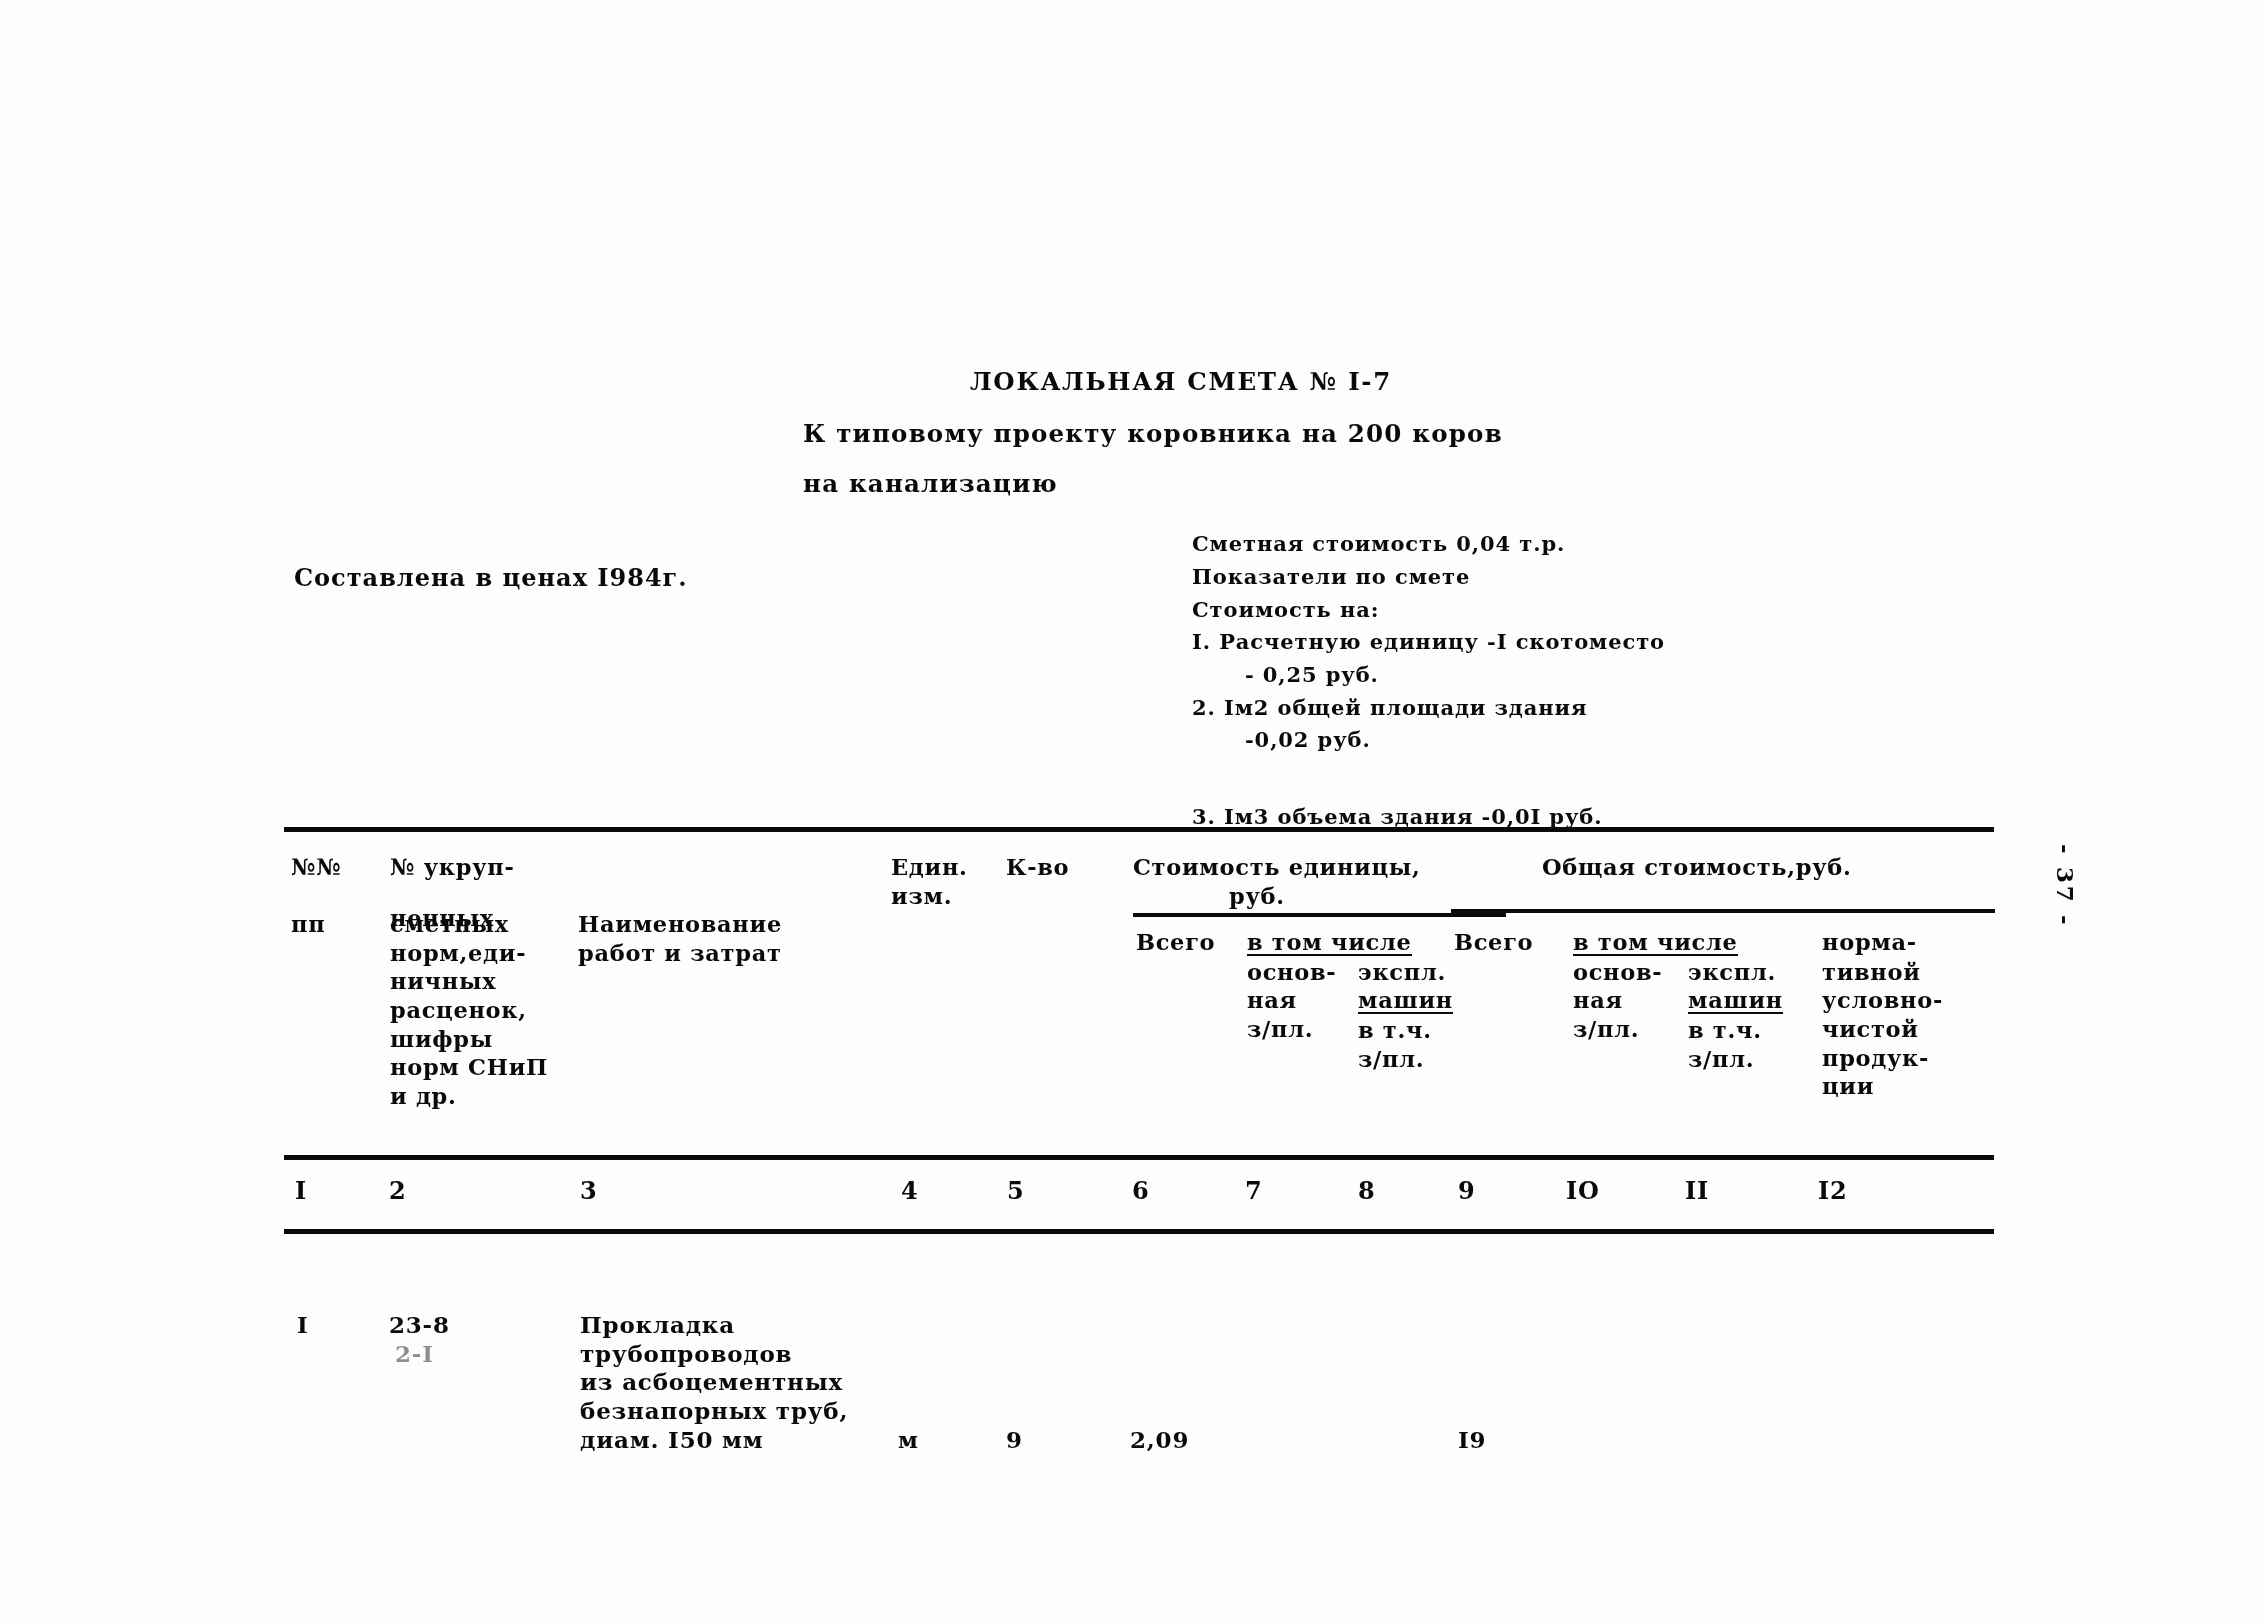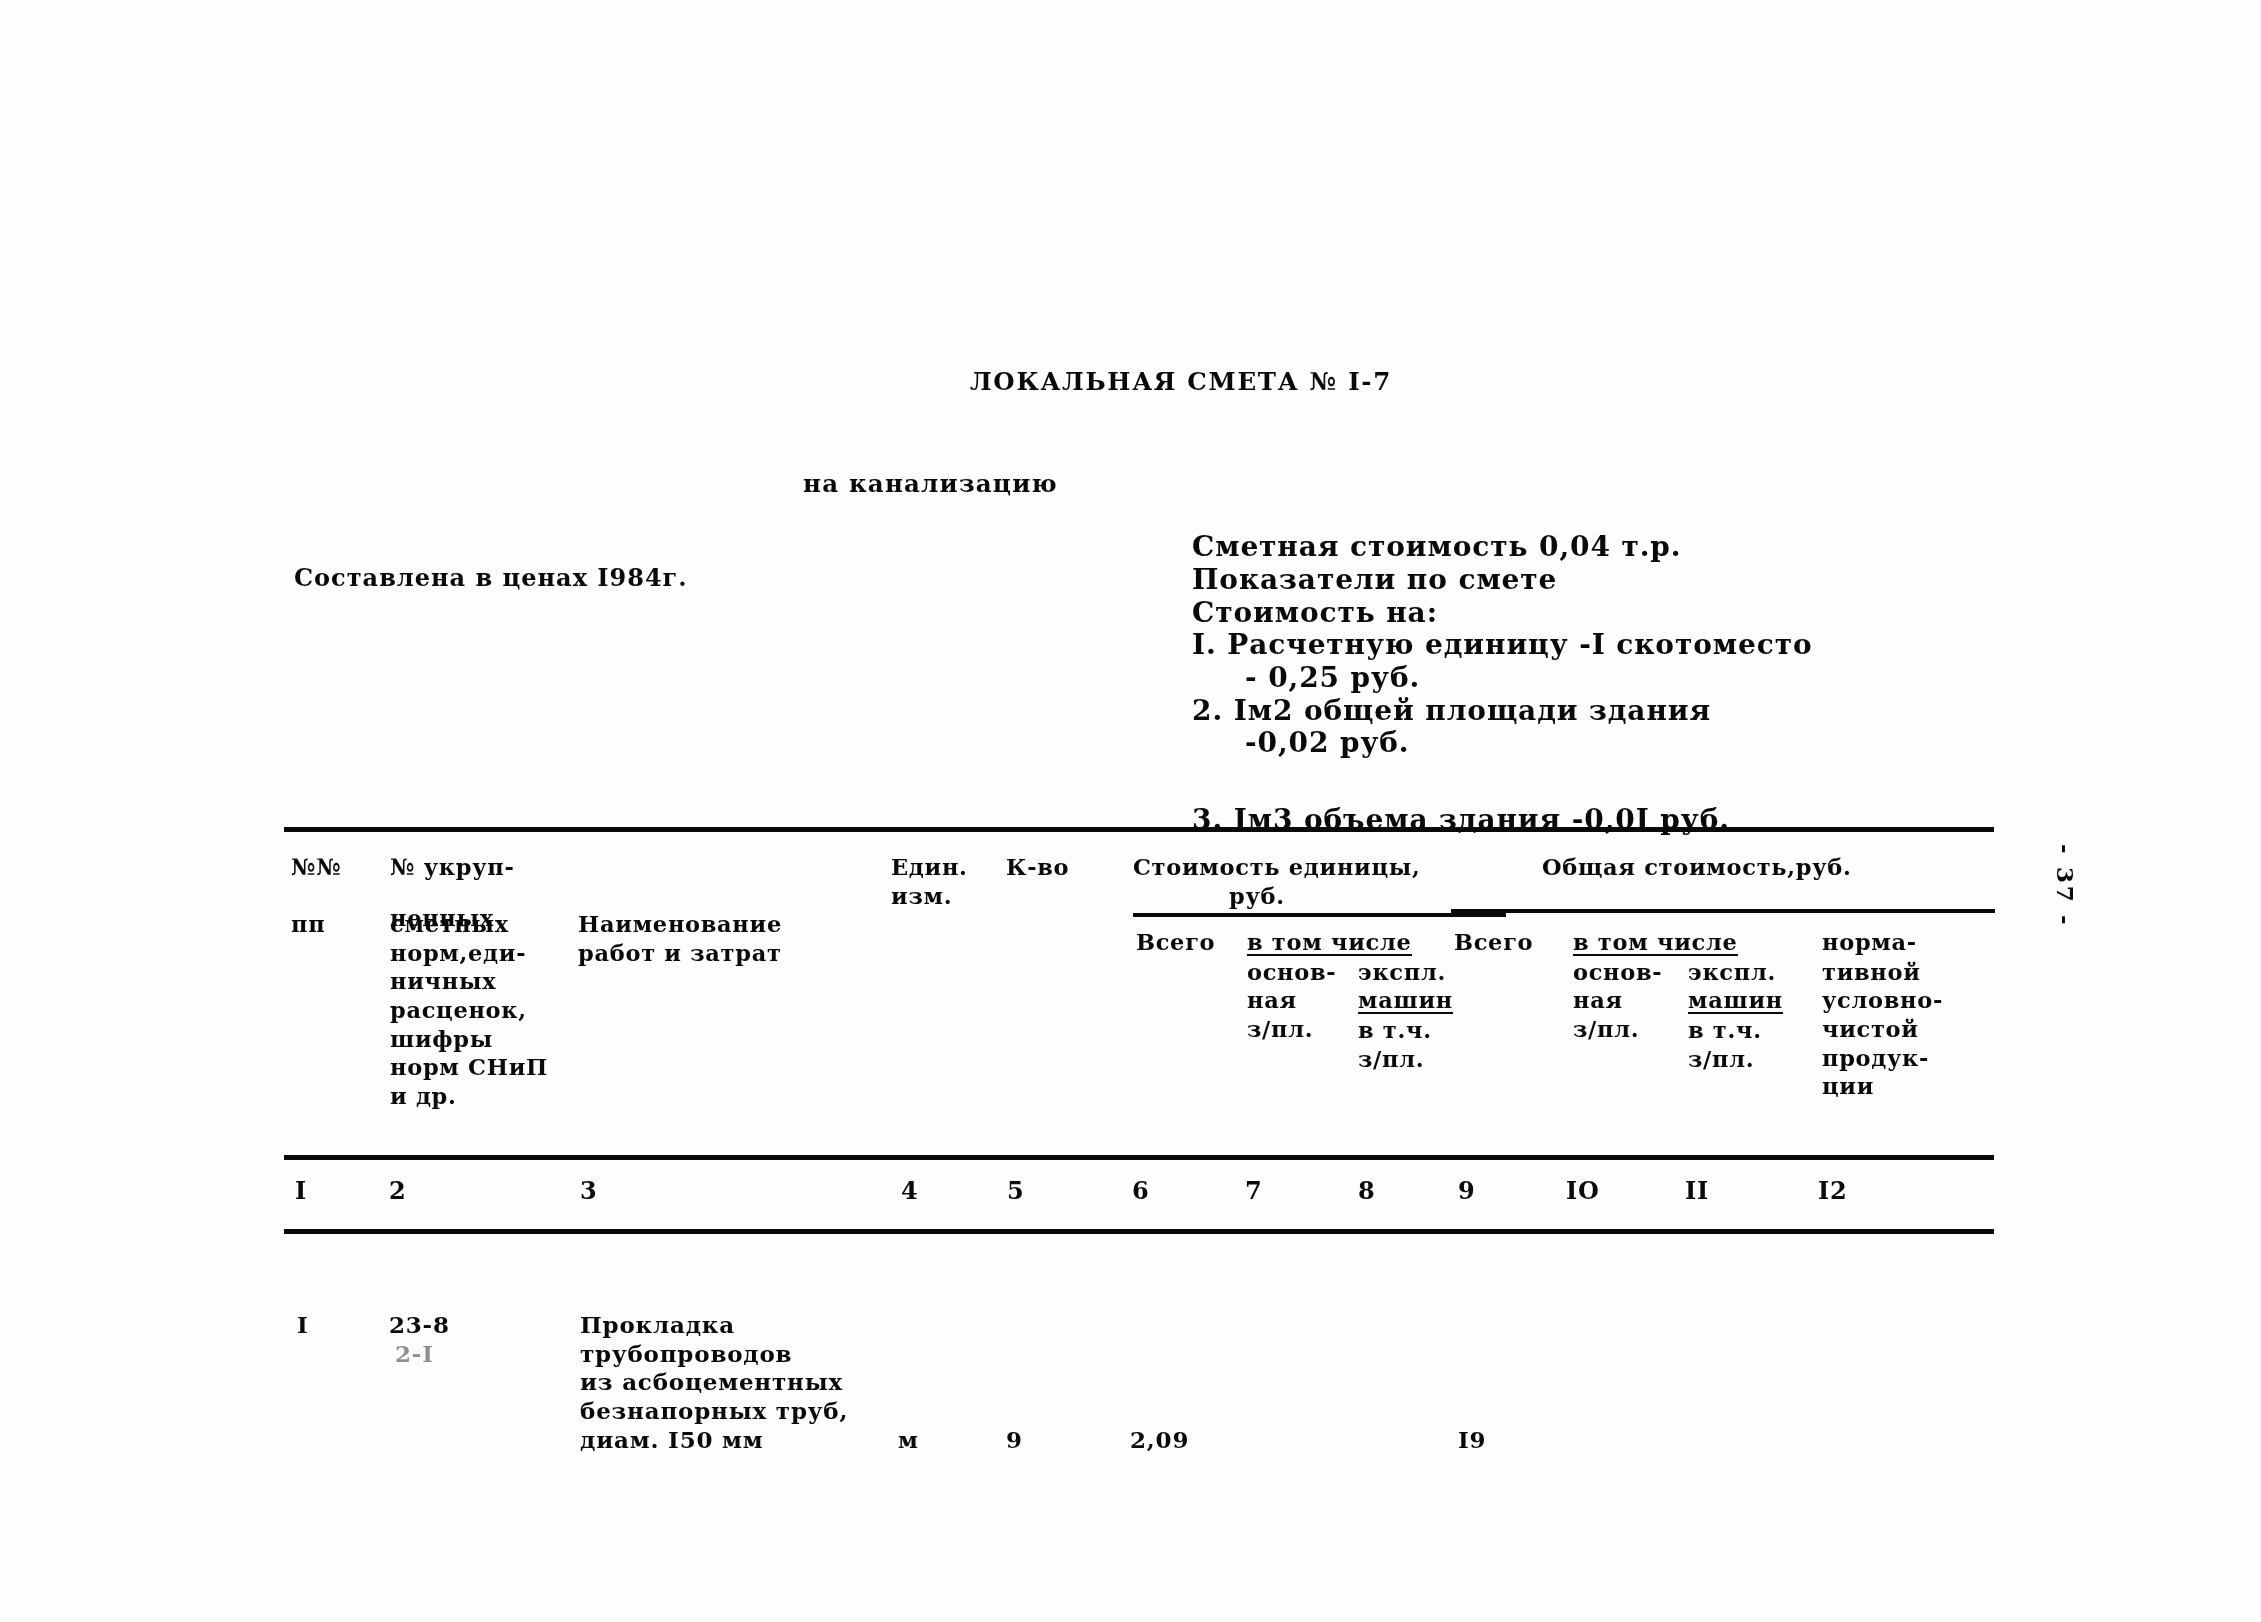"К типовому проекту коровника на" div.t { html: none -> <div>К типовому проекту коровника на 200 коров</div> }
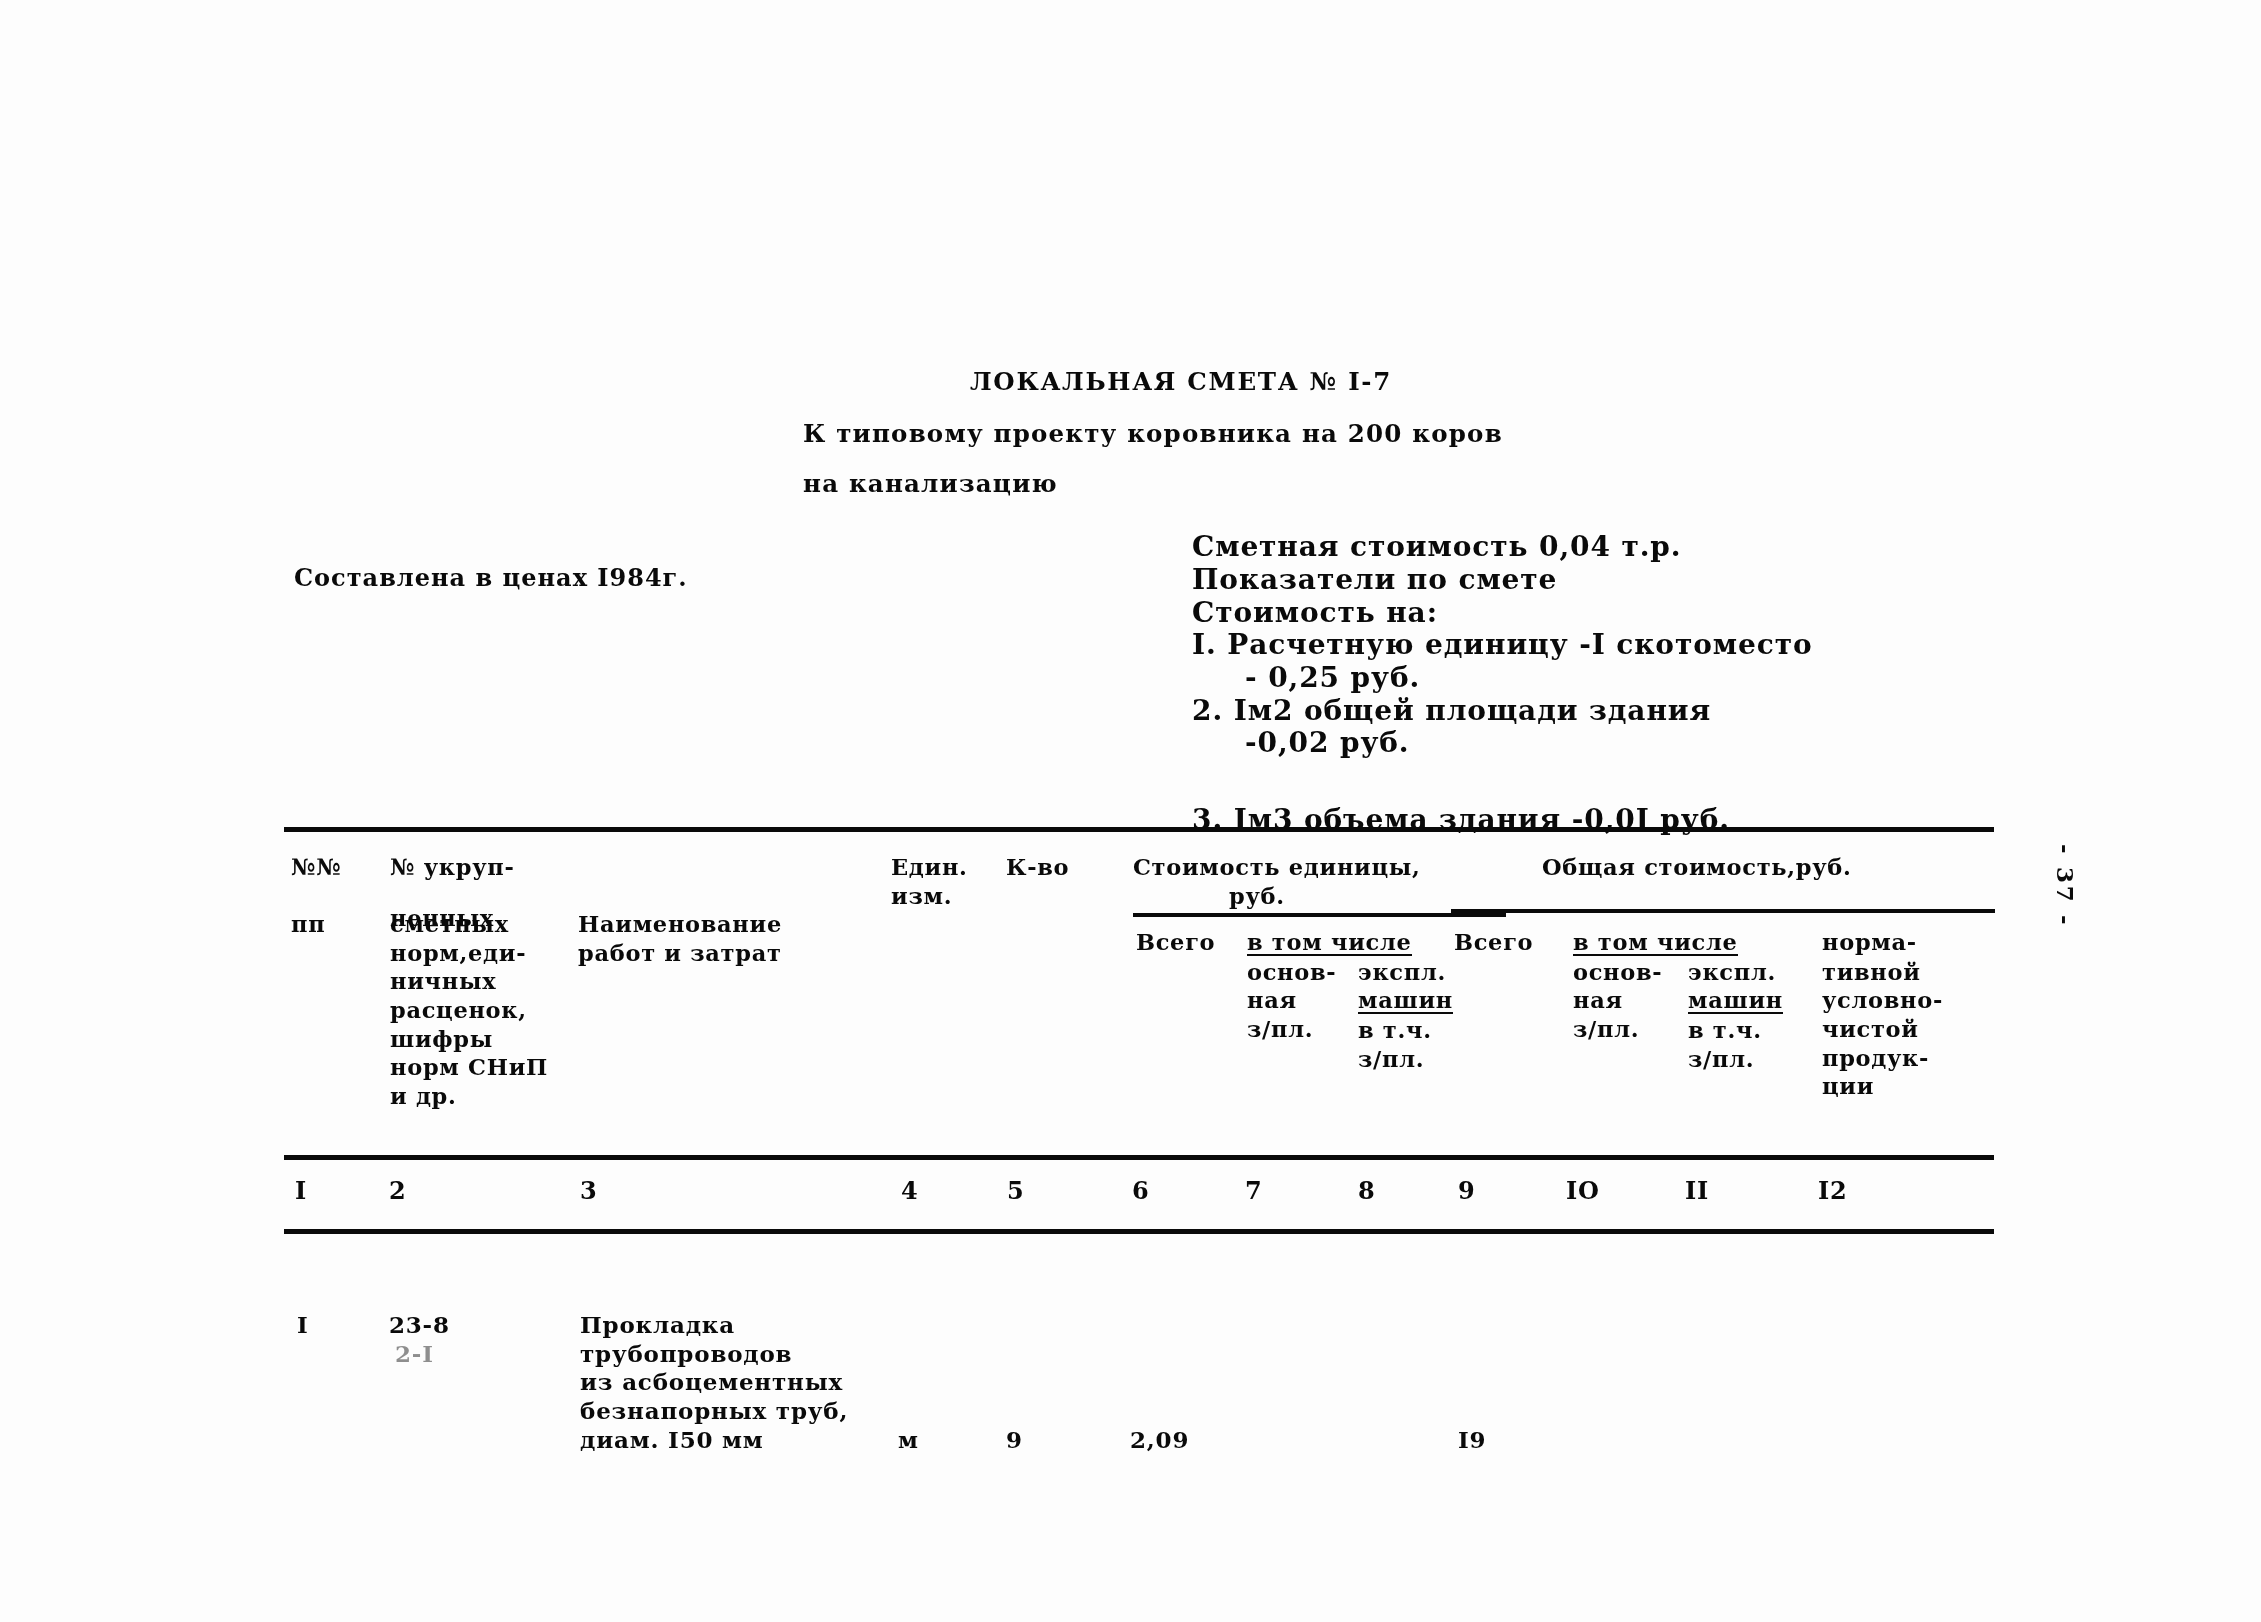"Сметная стоимость 0,04 т.р." .meta-right { font-size: 28px -> 21px }
